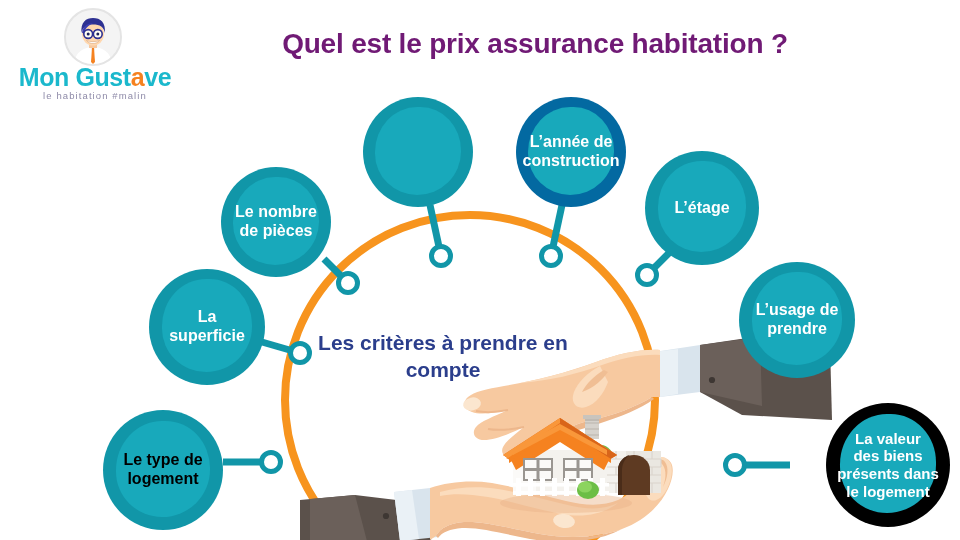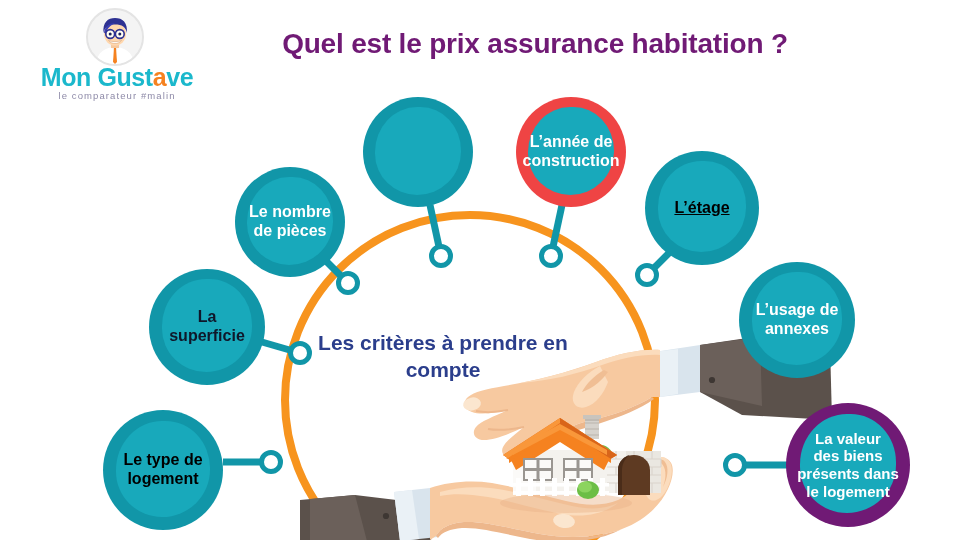"Mon Gustave" #logo { left: 22px -> 0 }
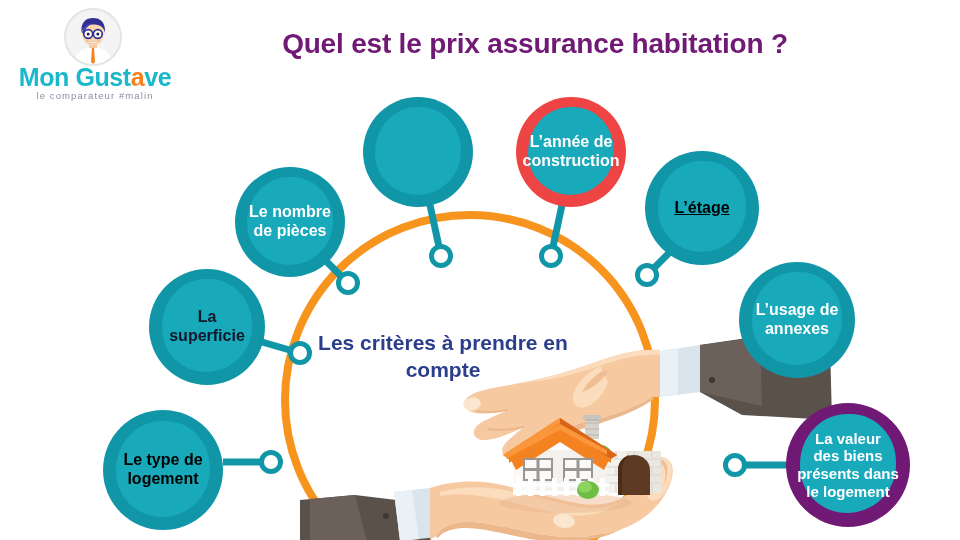"le comparateur #malin" div { text: comparateur -> habitation }
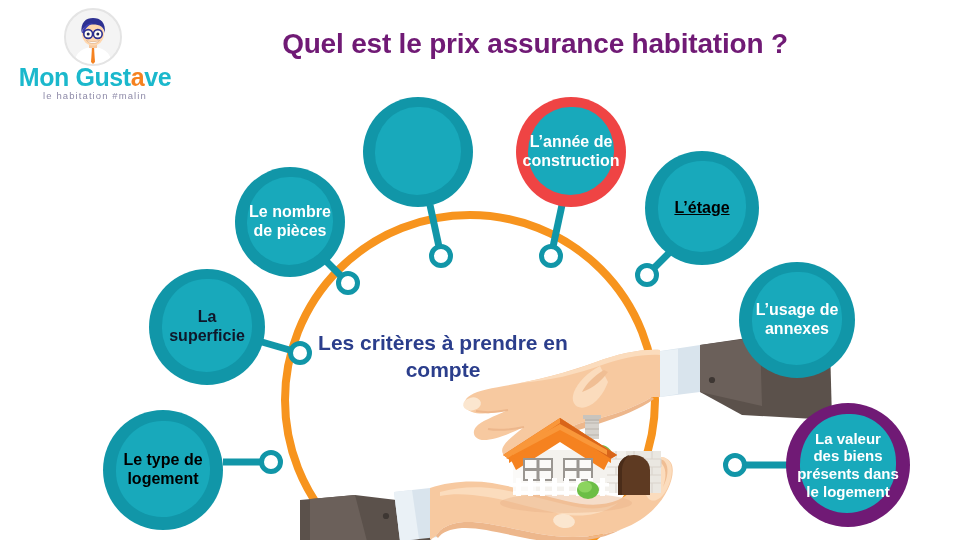"L’année de" div.bubble { background: #ef4444 -> #0369a1 }
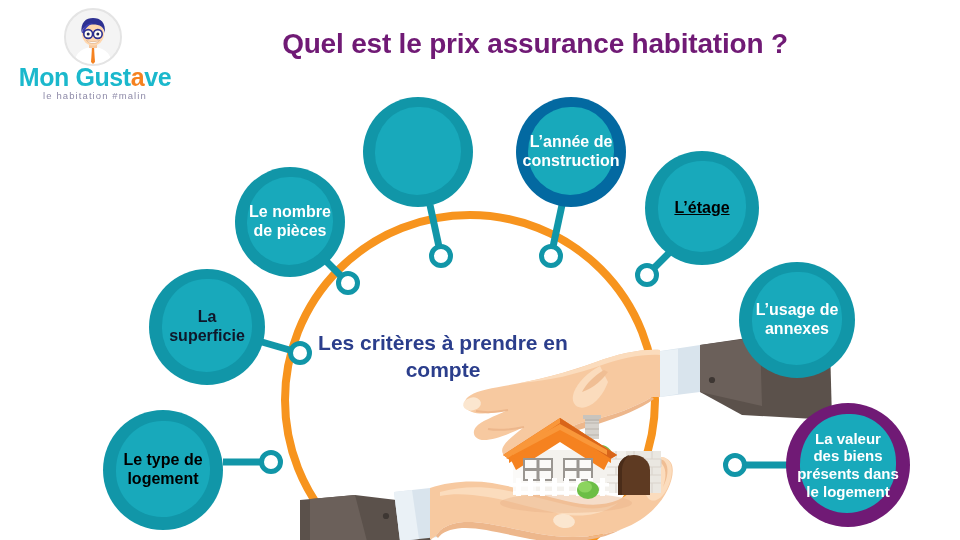"Le nombre" div.bubble { left: 235px -> 221px }
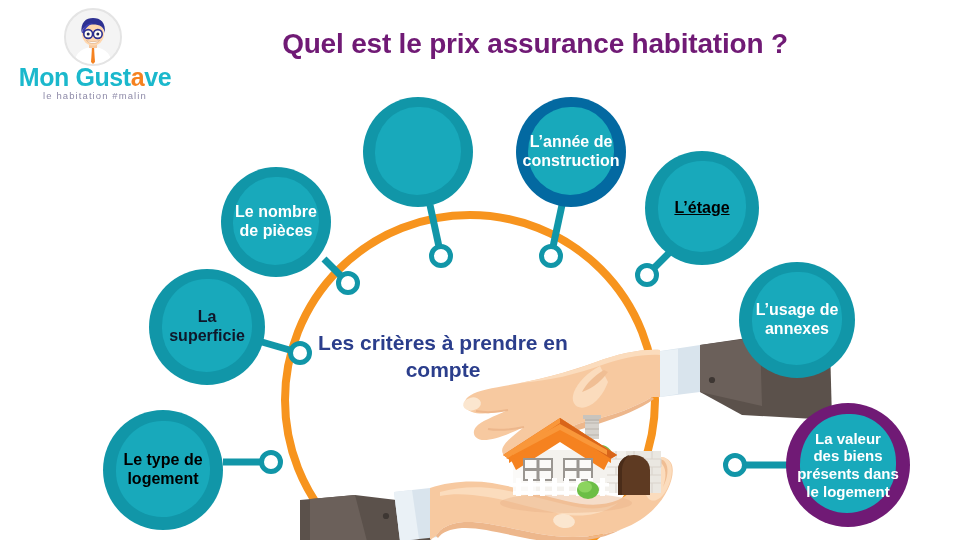"L’étage" div.blabel { color: #000000 -> #ffffff; text-decoration: underline -> none }
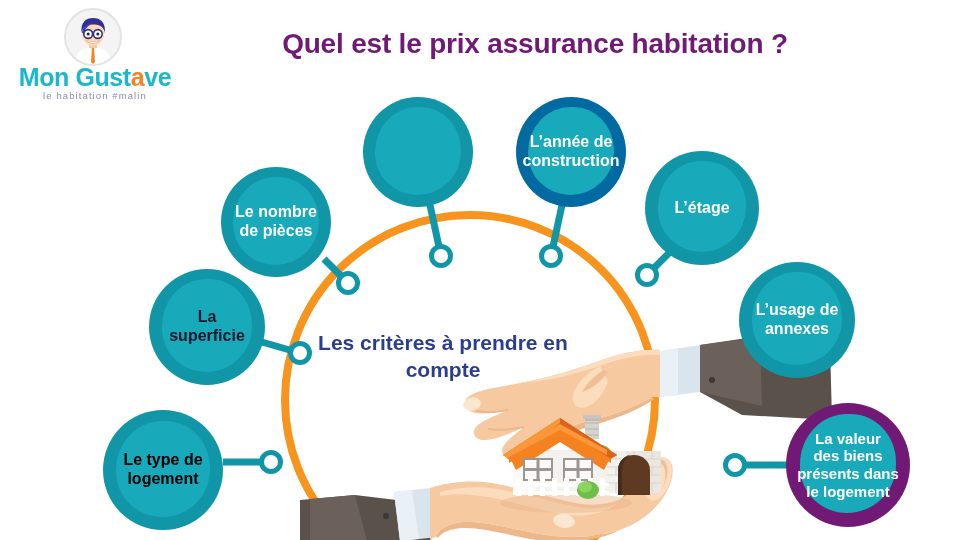"La" div.blabel { color: #0f172a -> #ffffff }
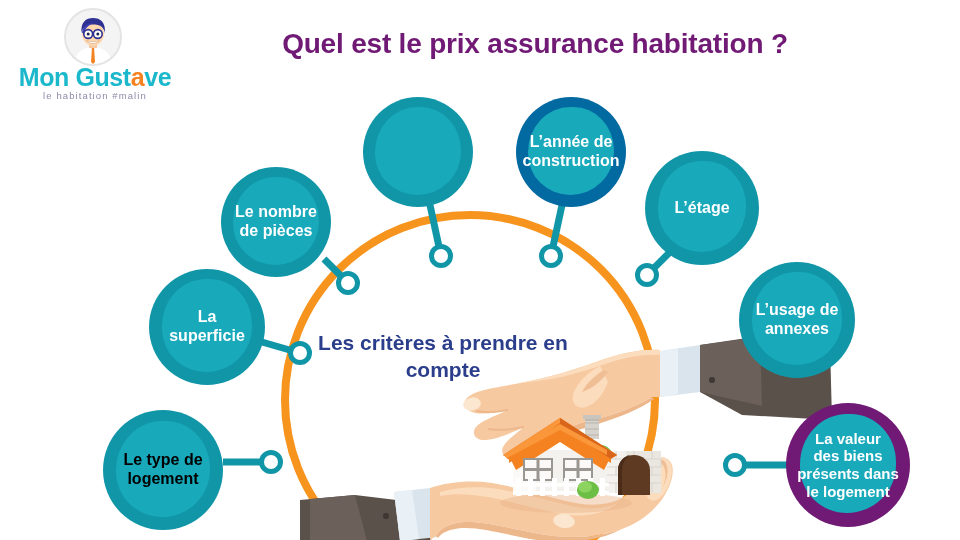"L’usage de" div.blabel { text: annexes -> prendre }
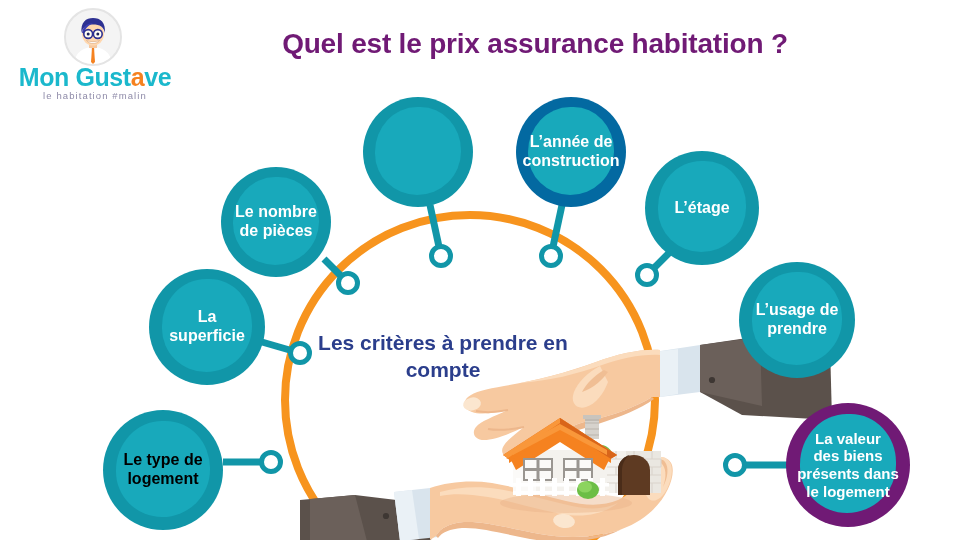"La valeur" div.bubble { background: #701a75 -> #000000; left: 786px -> 826px }
